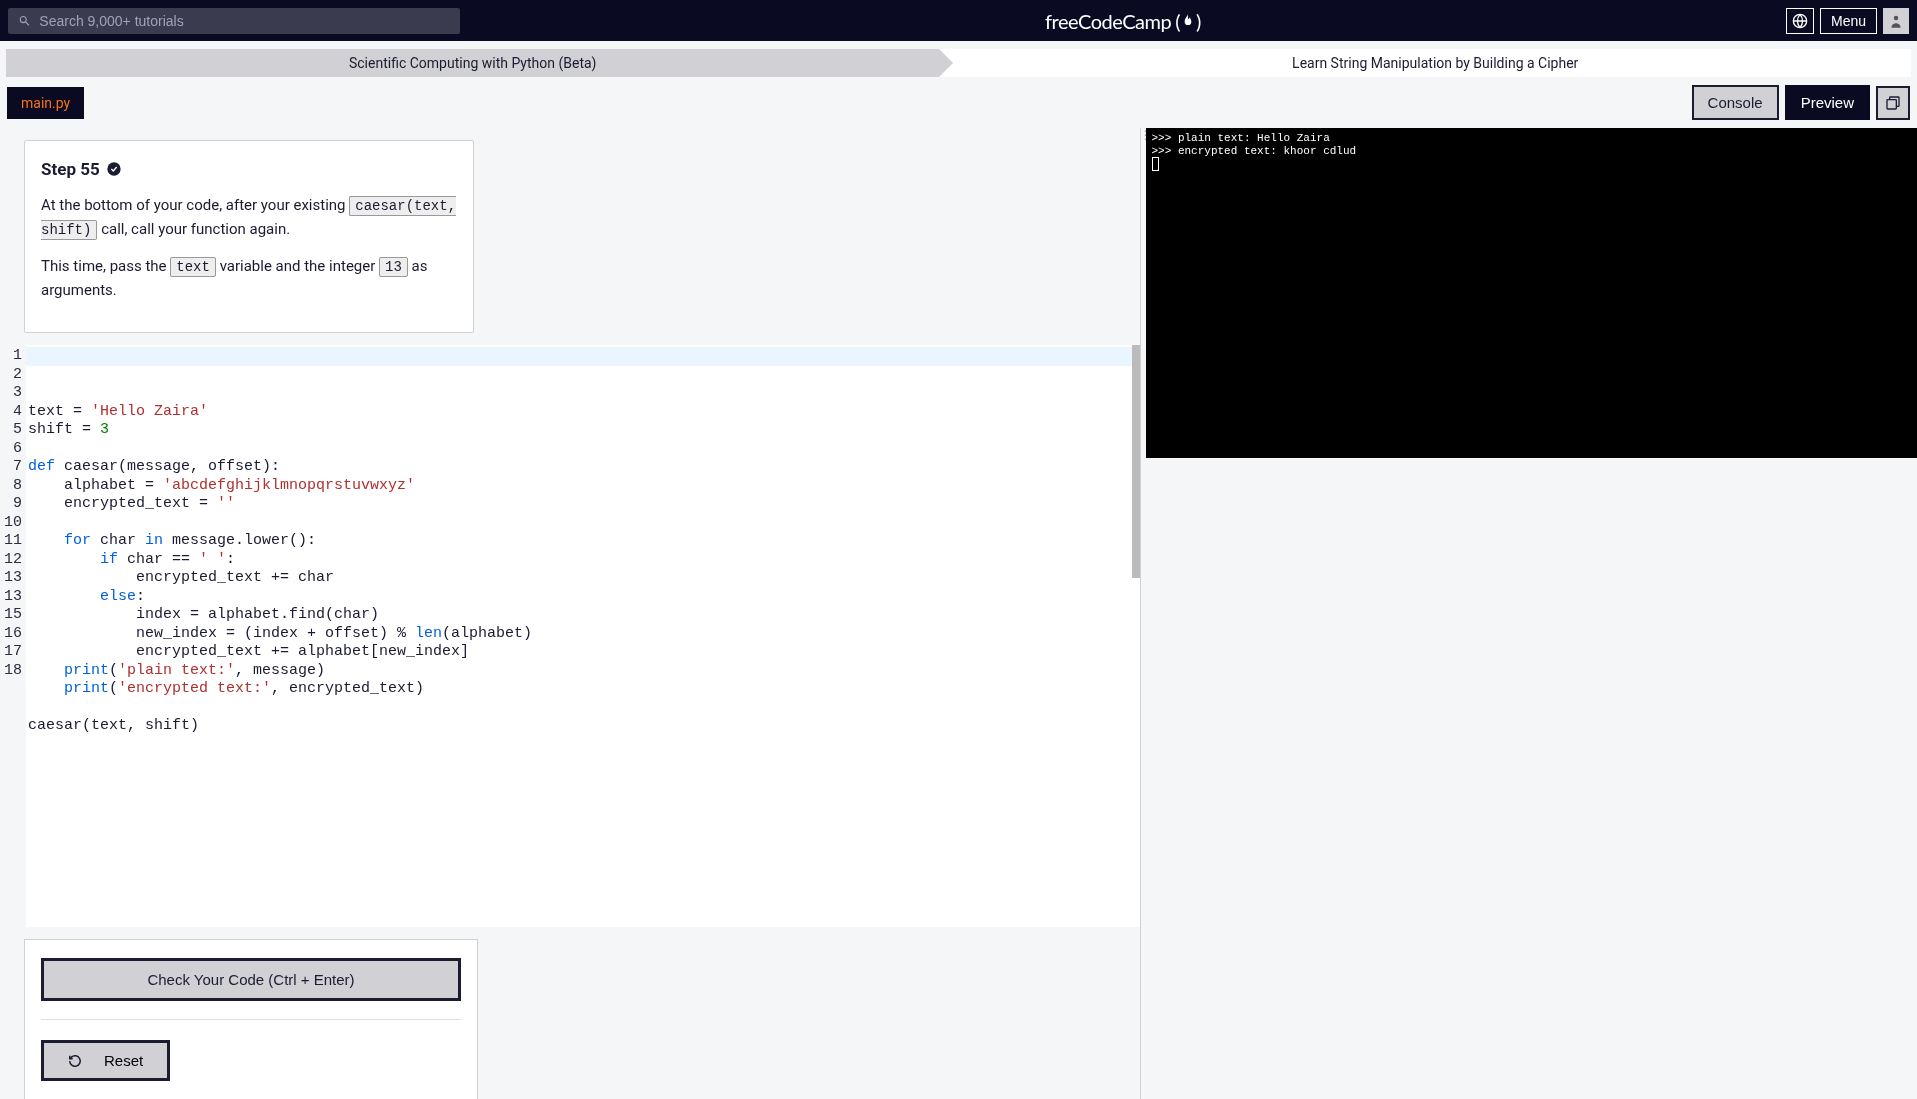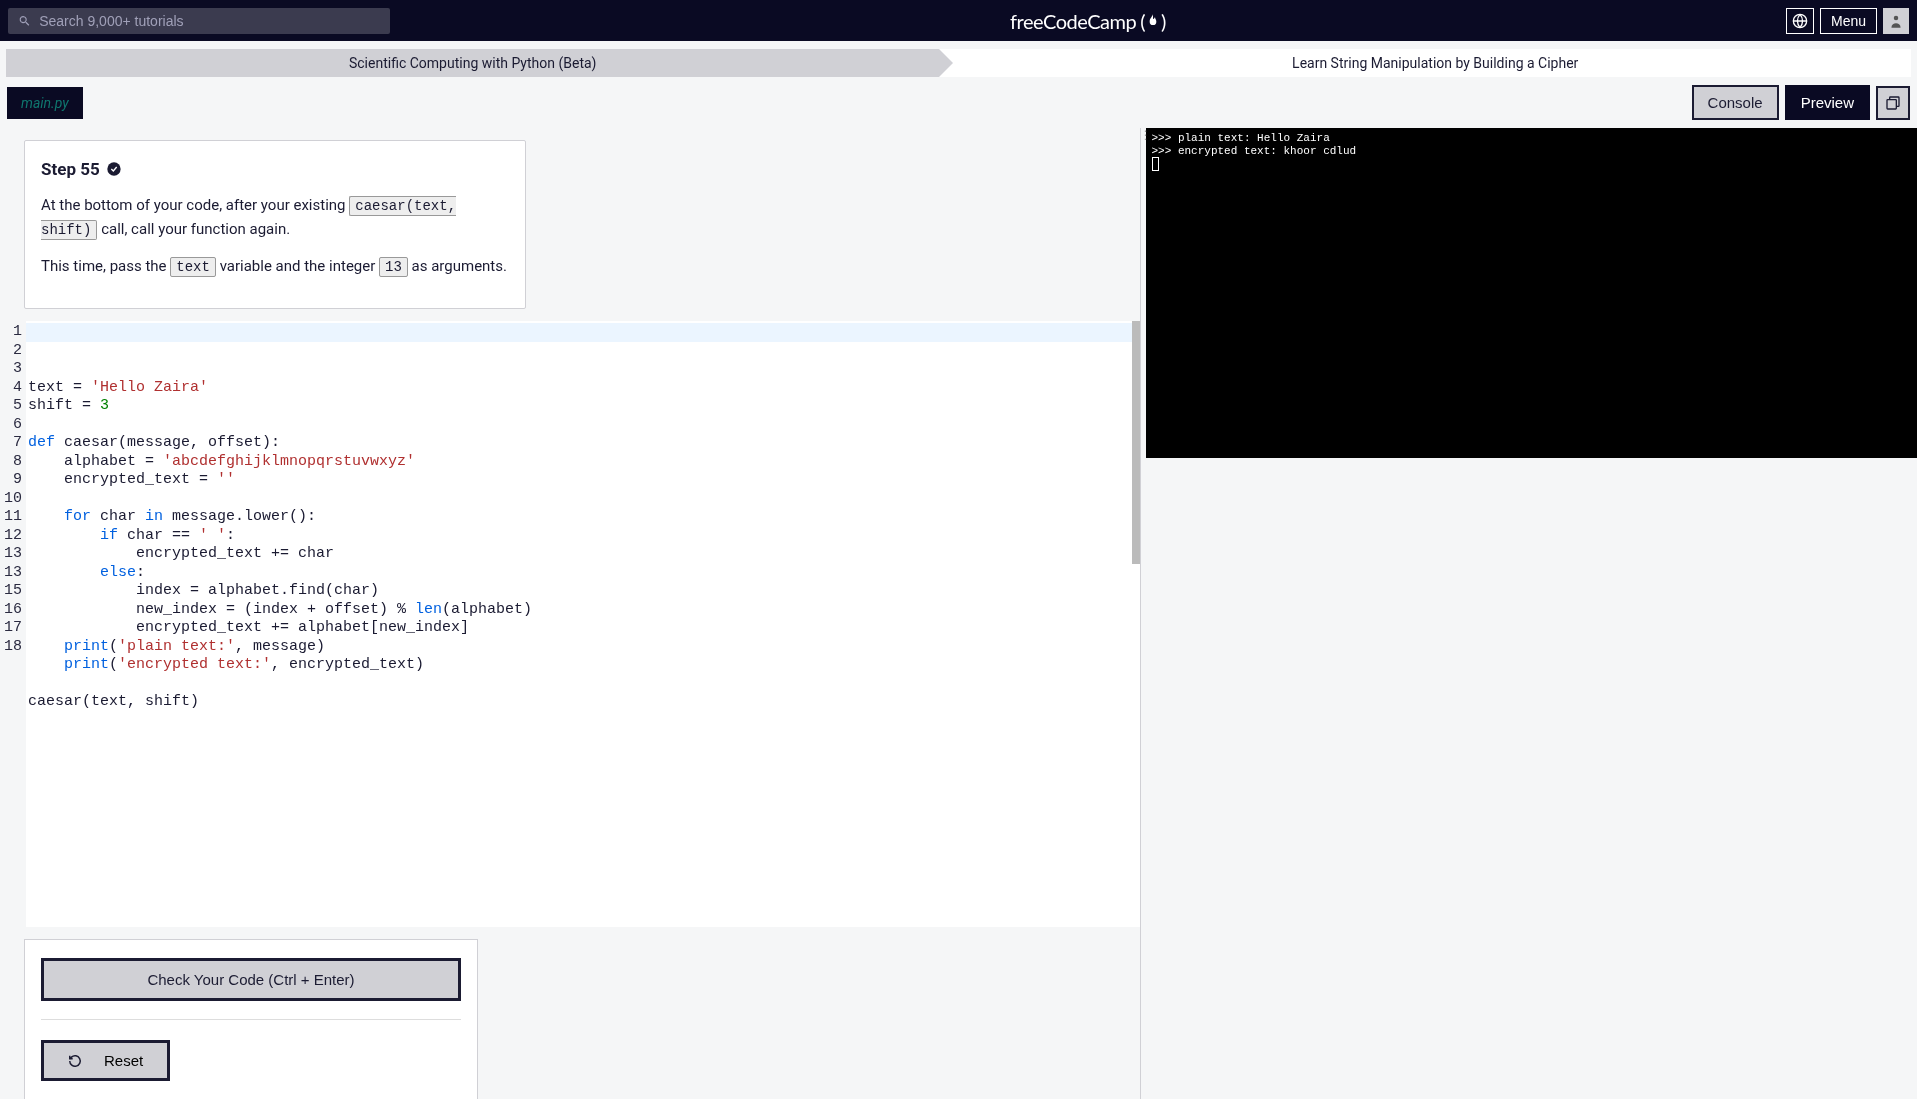"Search 9,000+ tutorials" .search-wrap { width: 382px -> 452px }
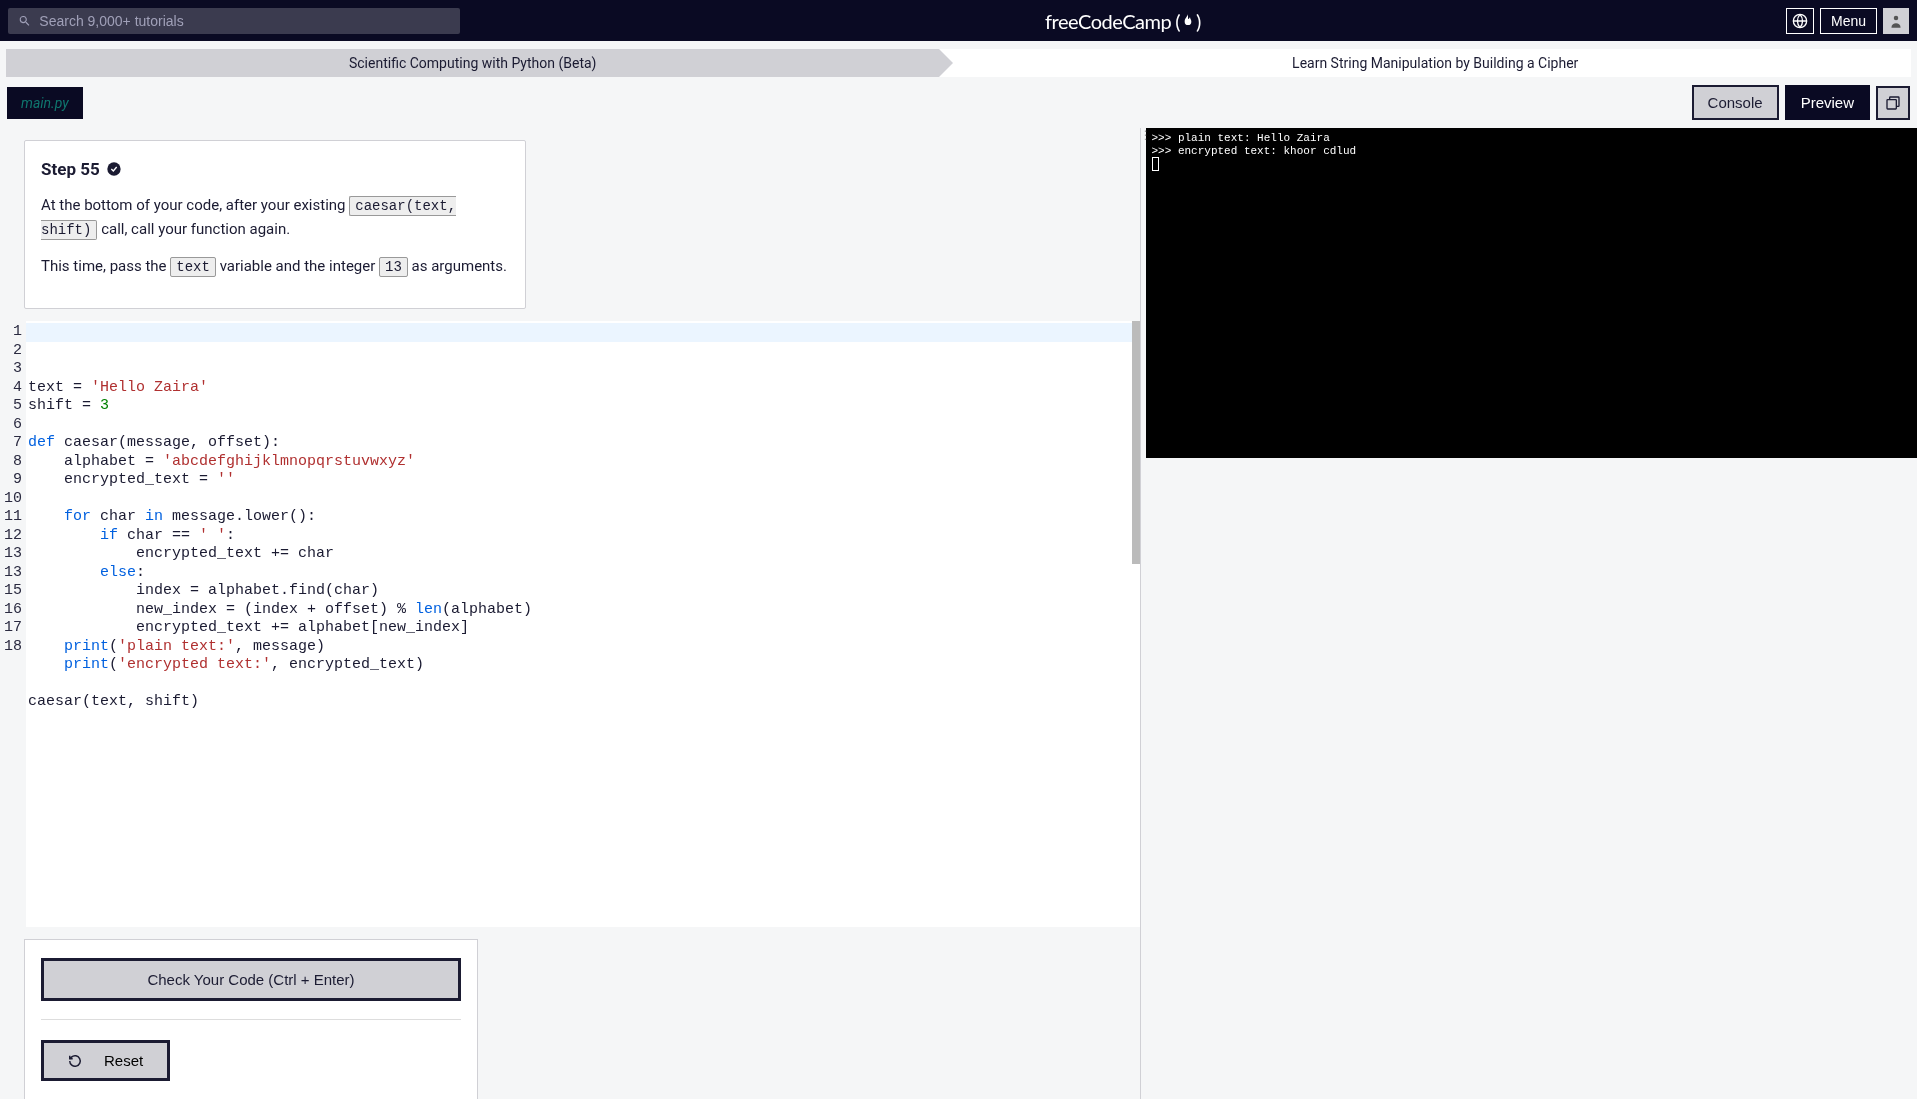"main.py" .file-tab { color: #0f766e -> #f97316; font-style: italic -> none }
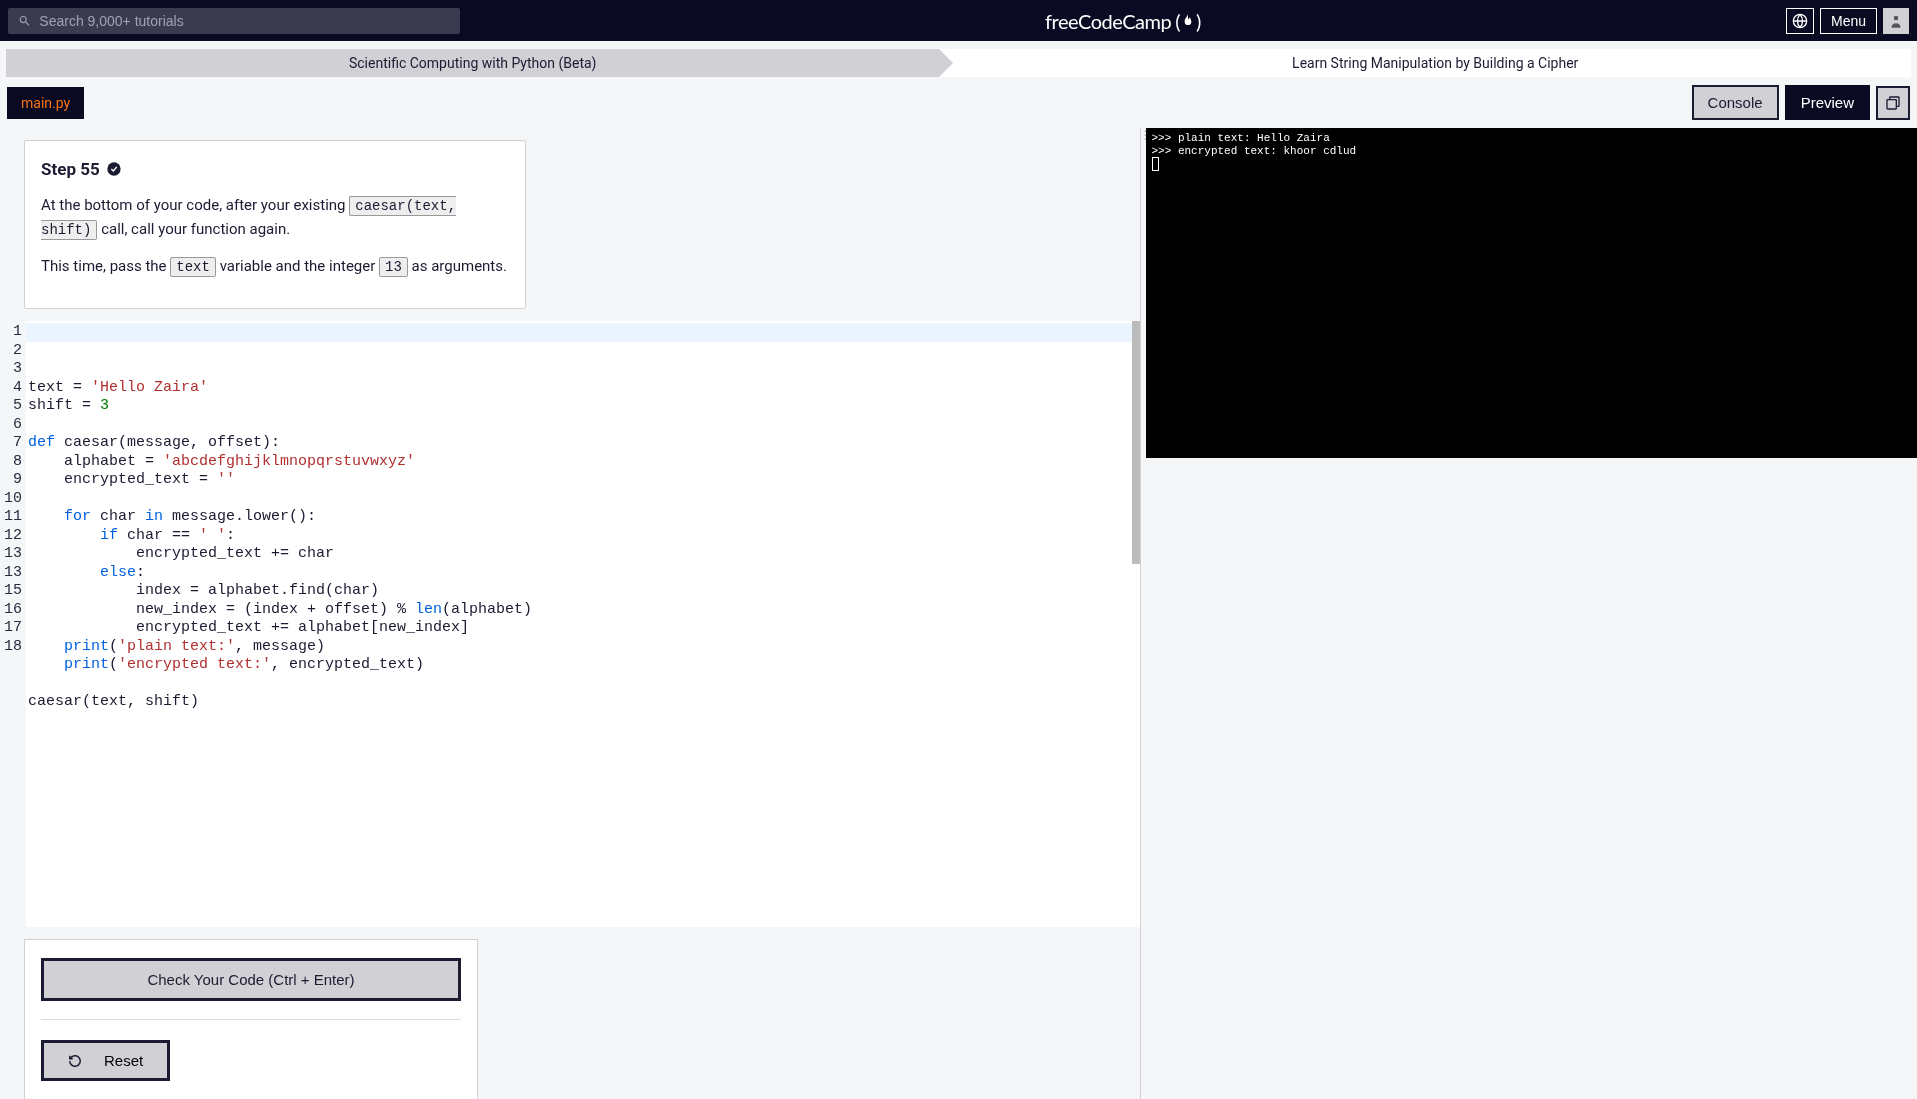"Step 55" .instructions { width: 502px -> 450px }
